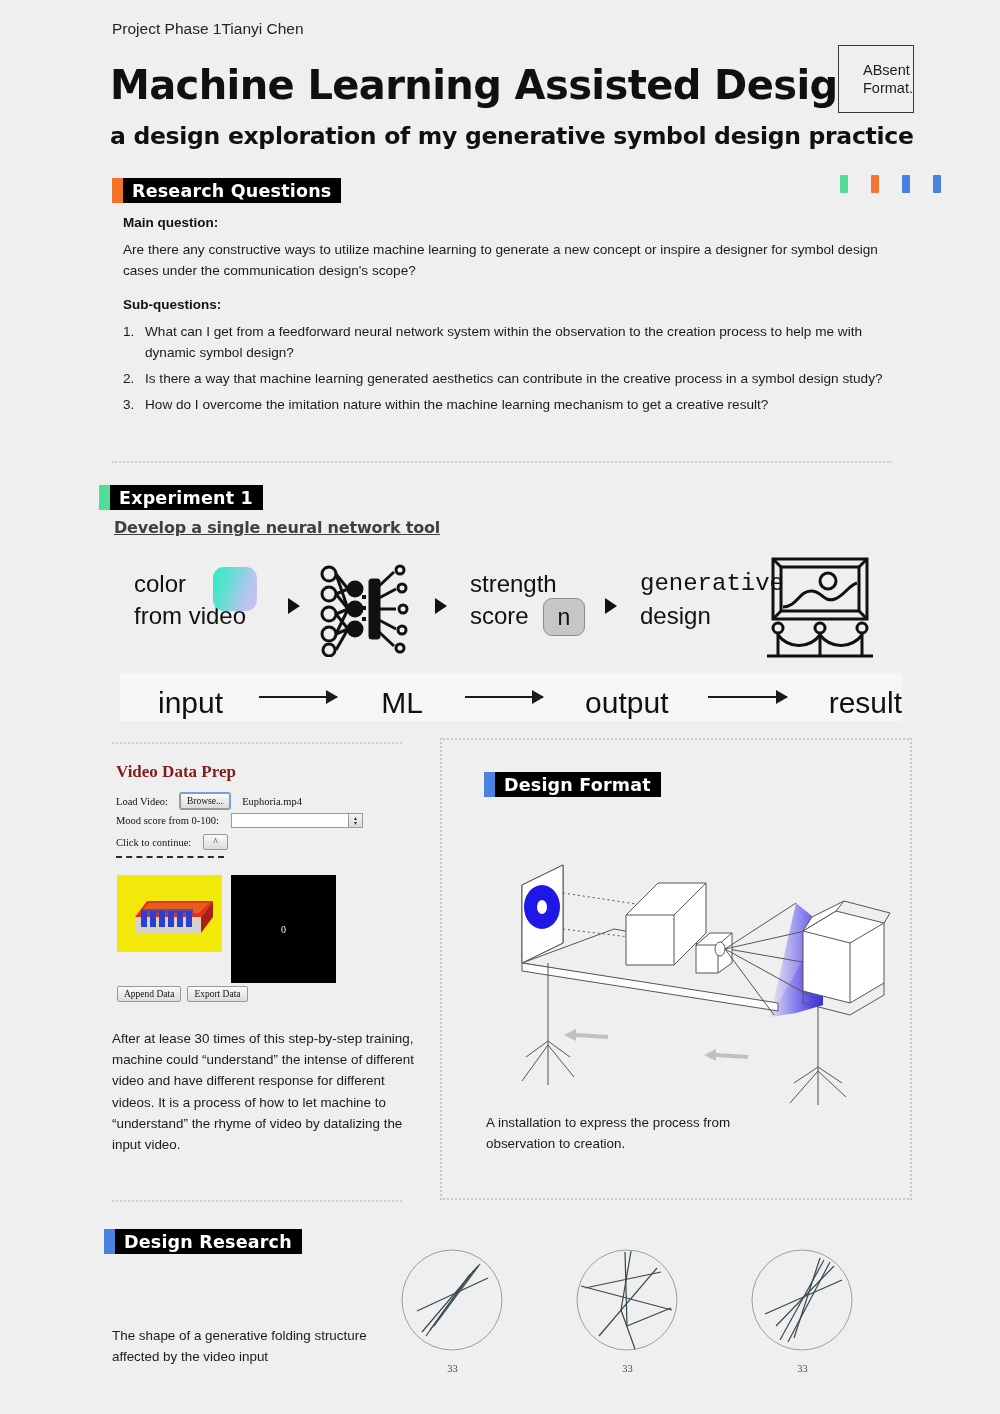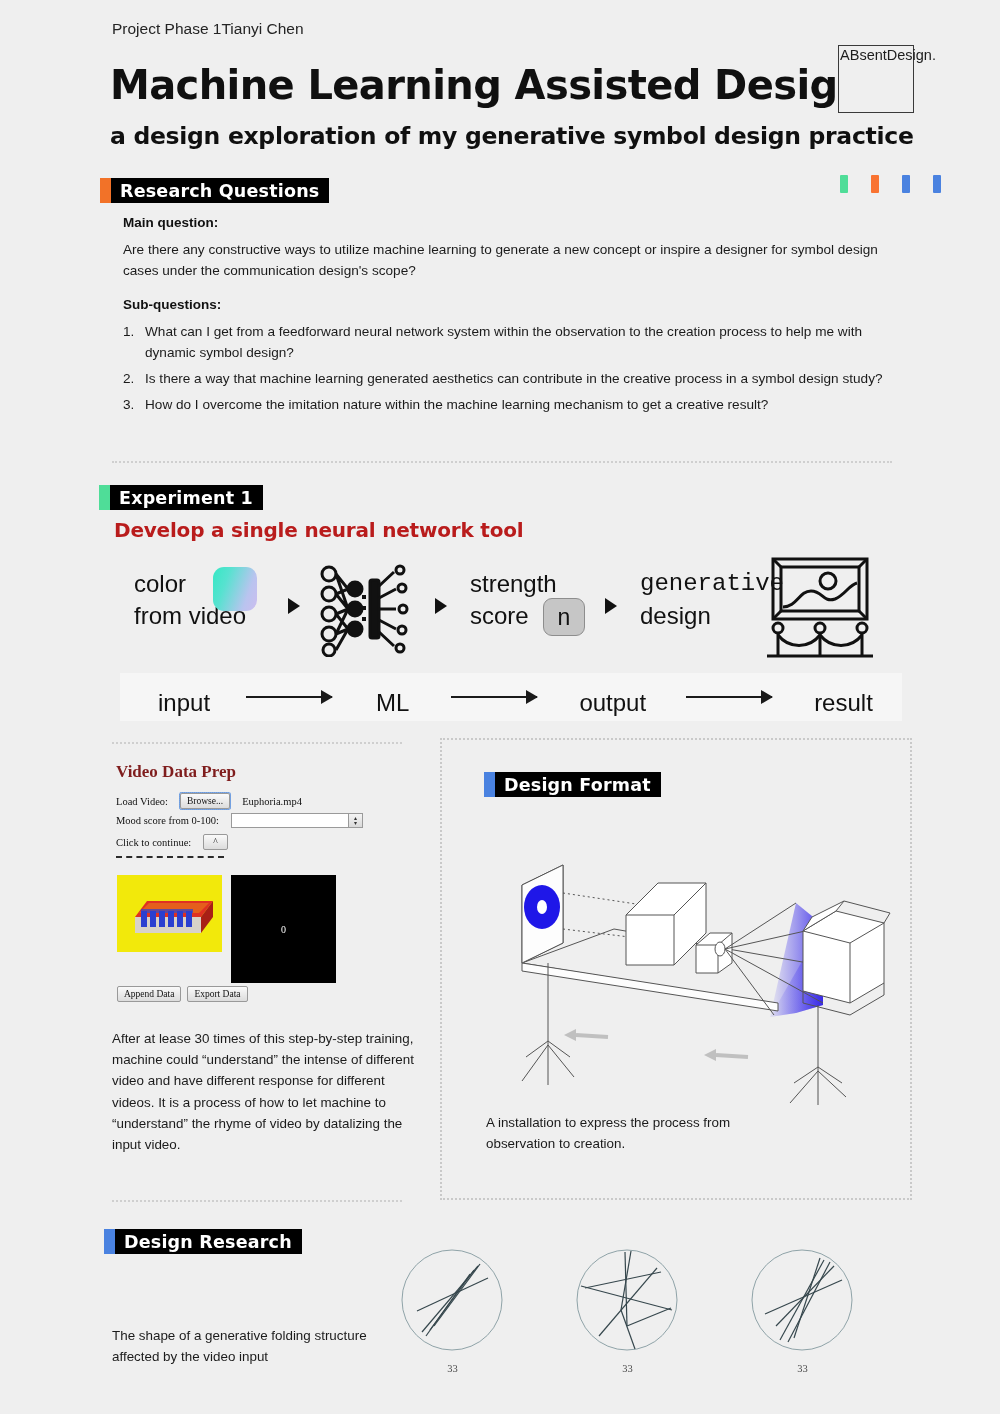"ABsent" .logo-box { flex-direction: row -> column }
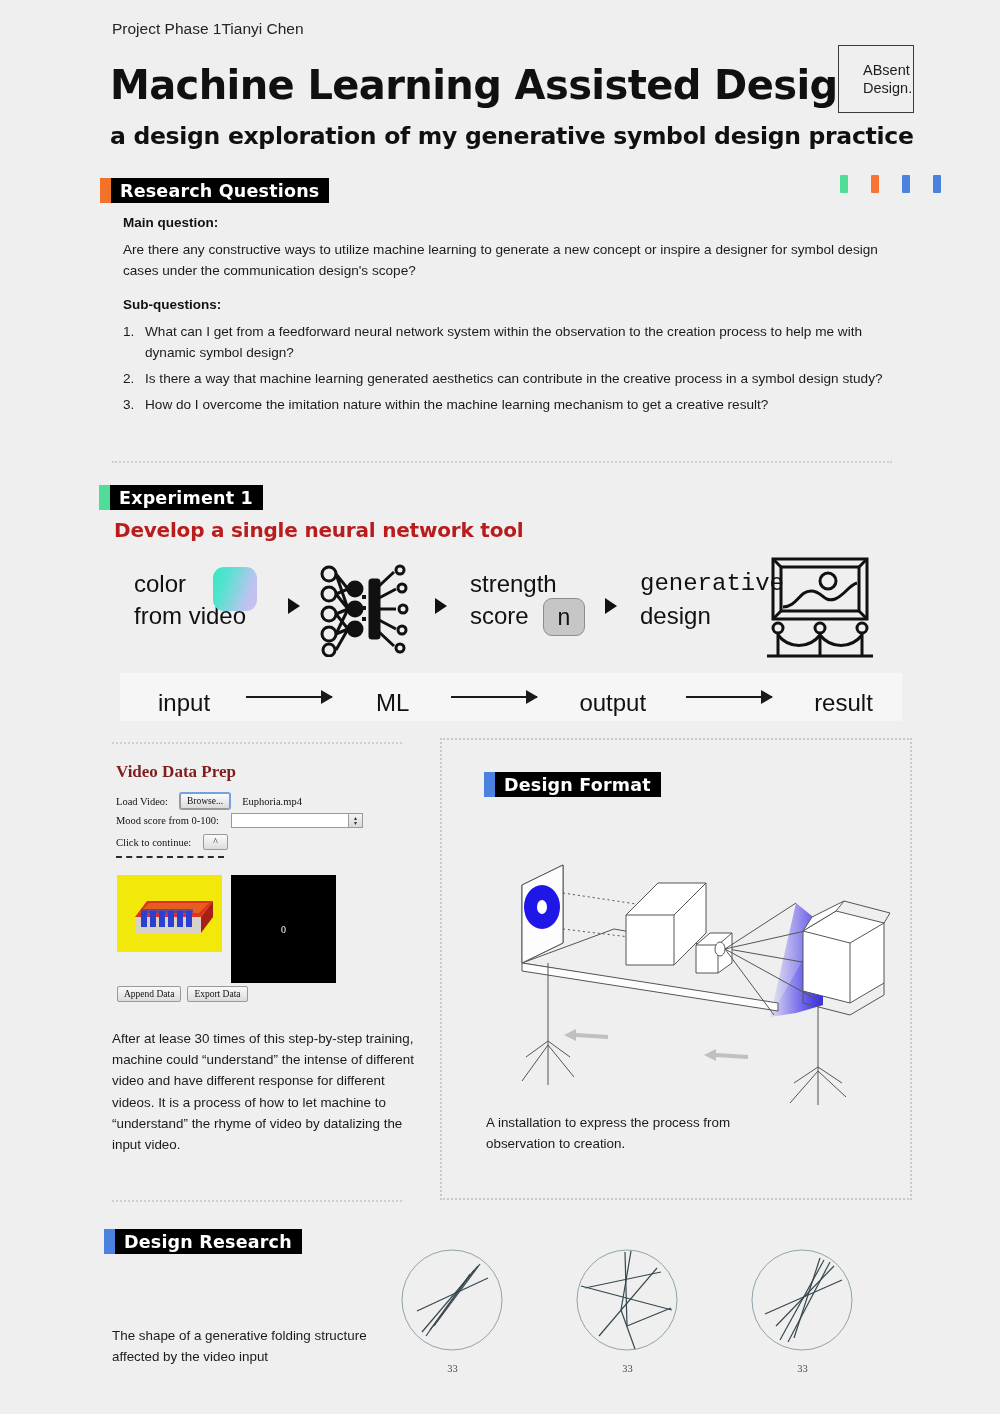"Design." span { text: Design -> Format }
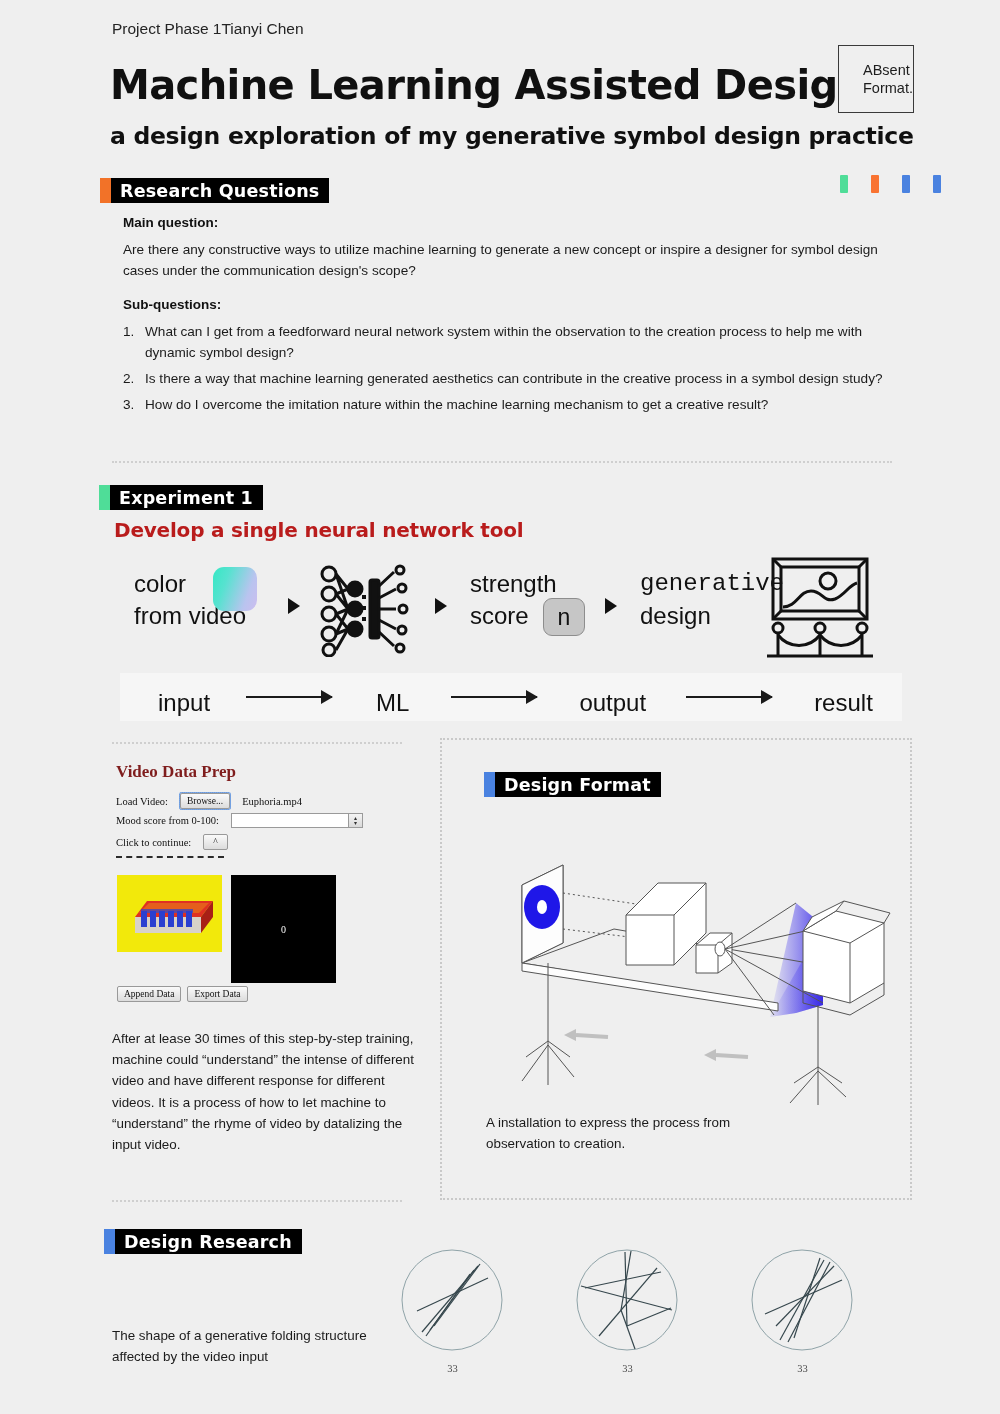"Research Questions" div.sec-head { left: 92px -> 104px }
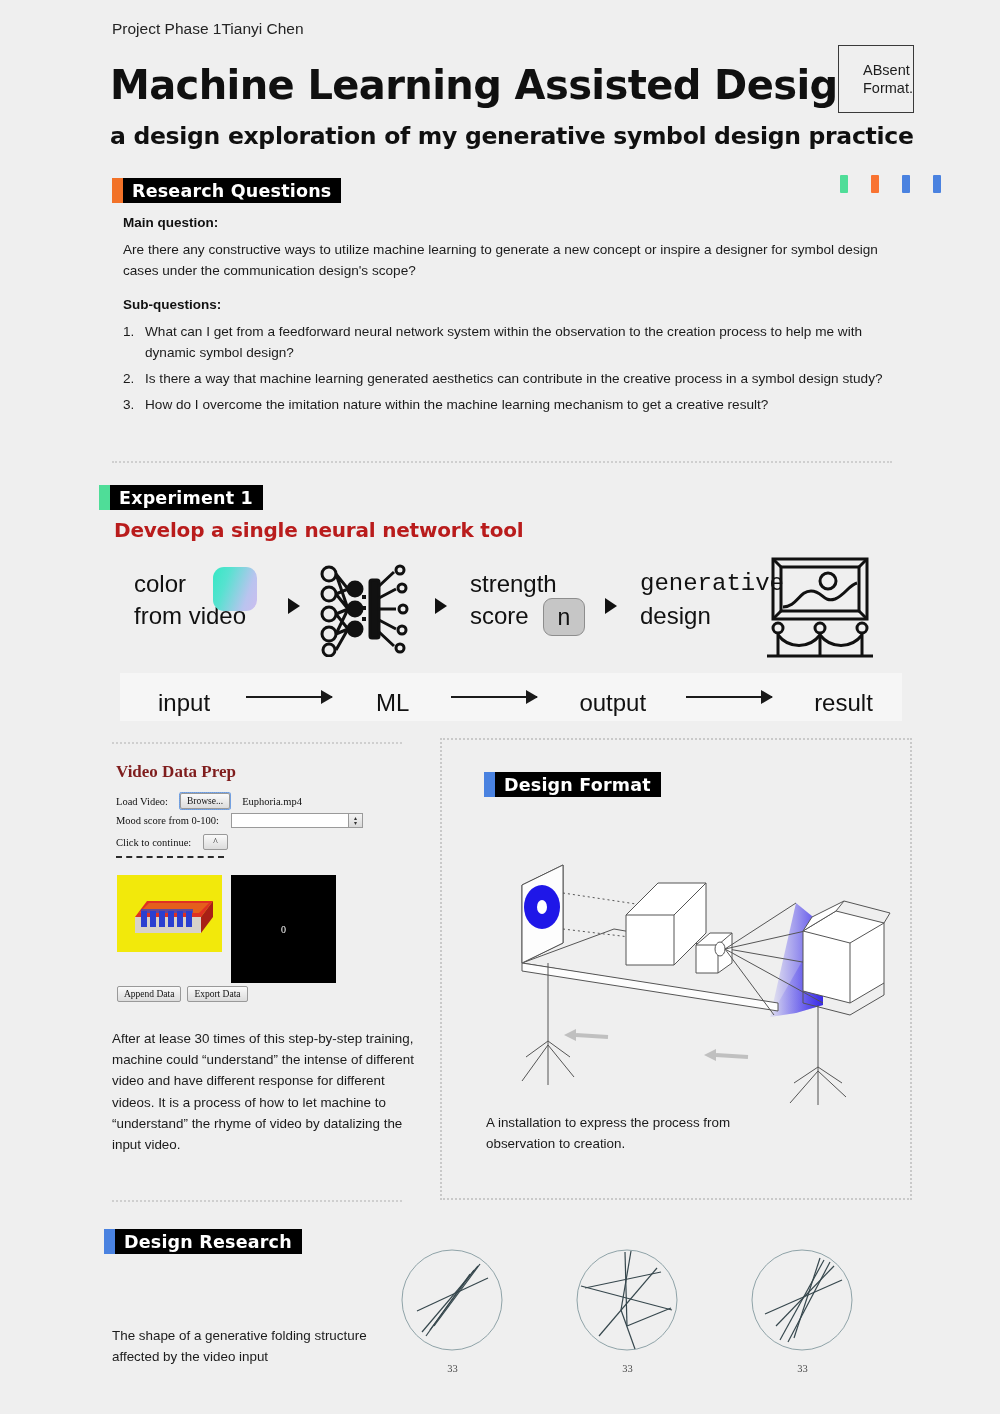"Develop a single neural network" .sub-title { color: #b91c1c -> #404040; font-size: 20px -> 16px; text-decoration: none -> underline }
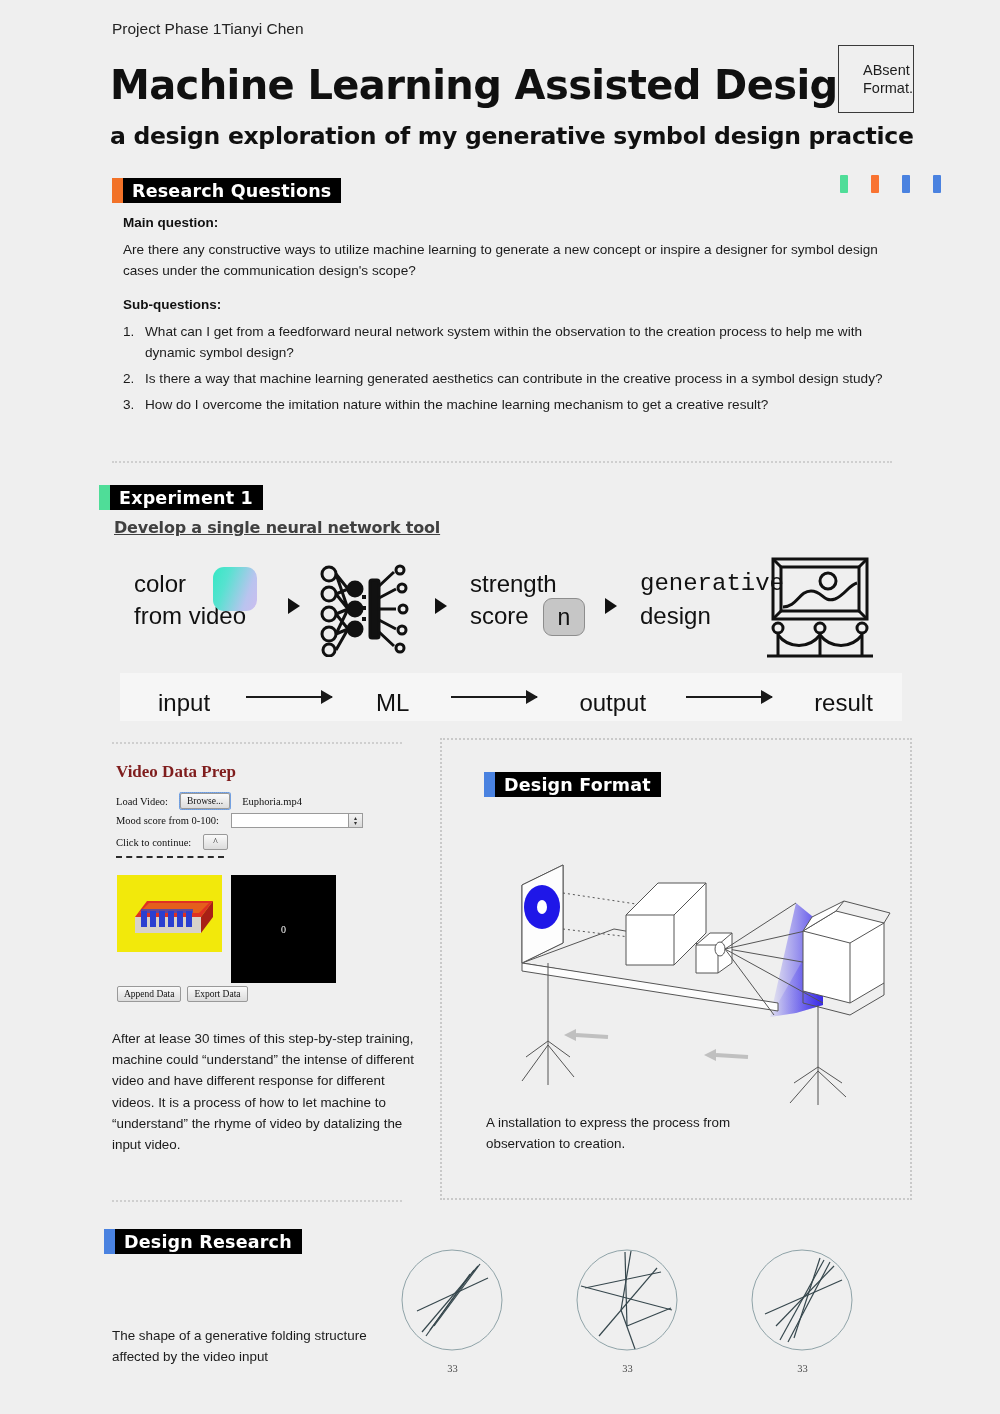"input" .pipe-word { font-size: 24px -> 30px }
